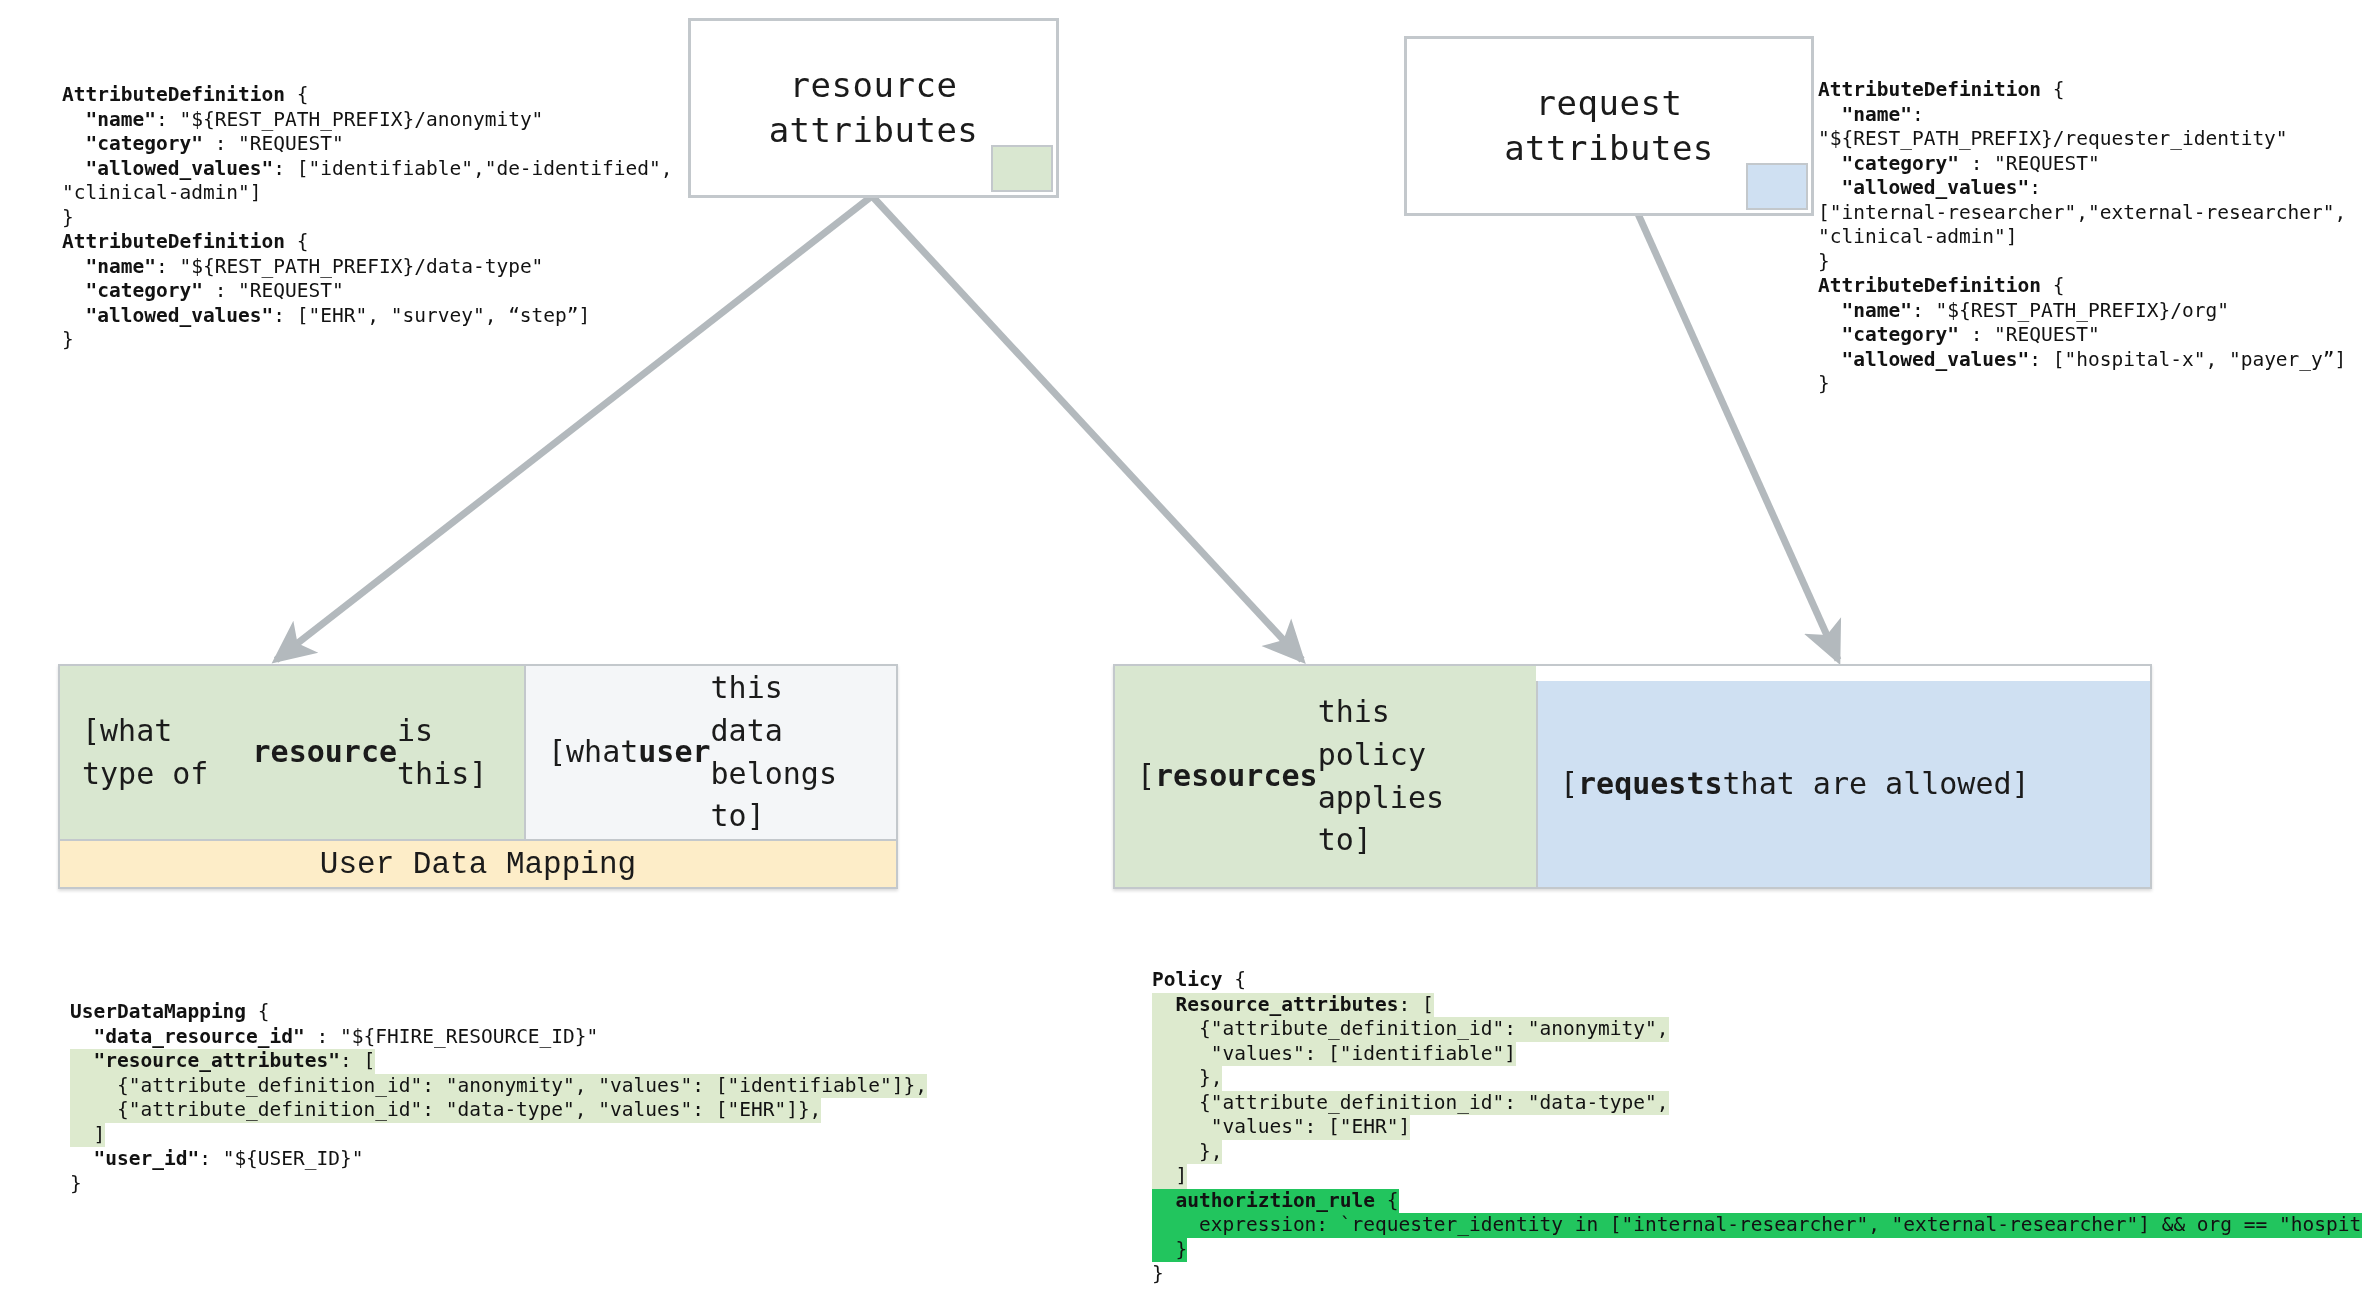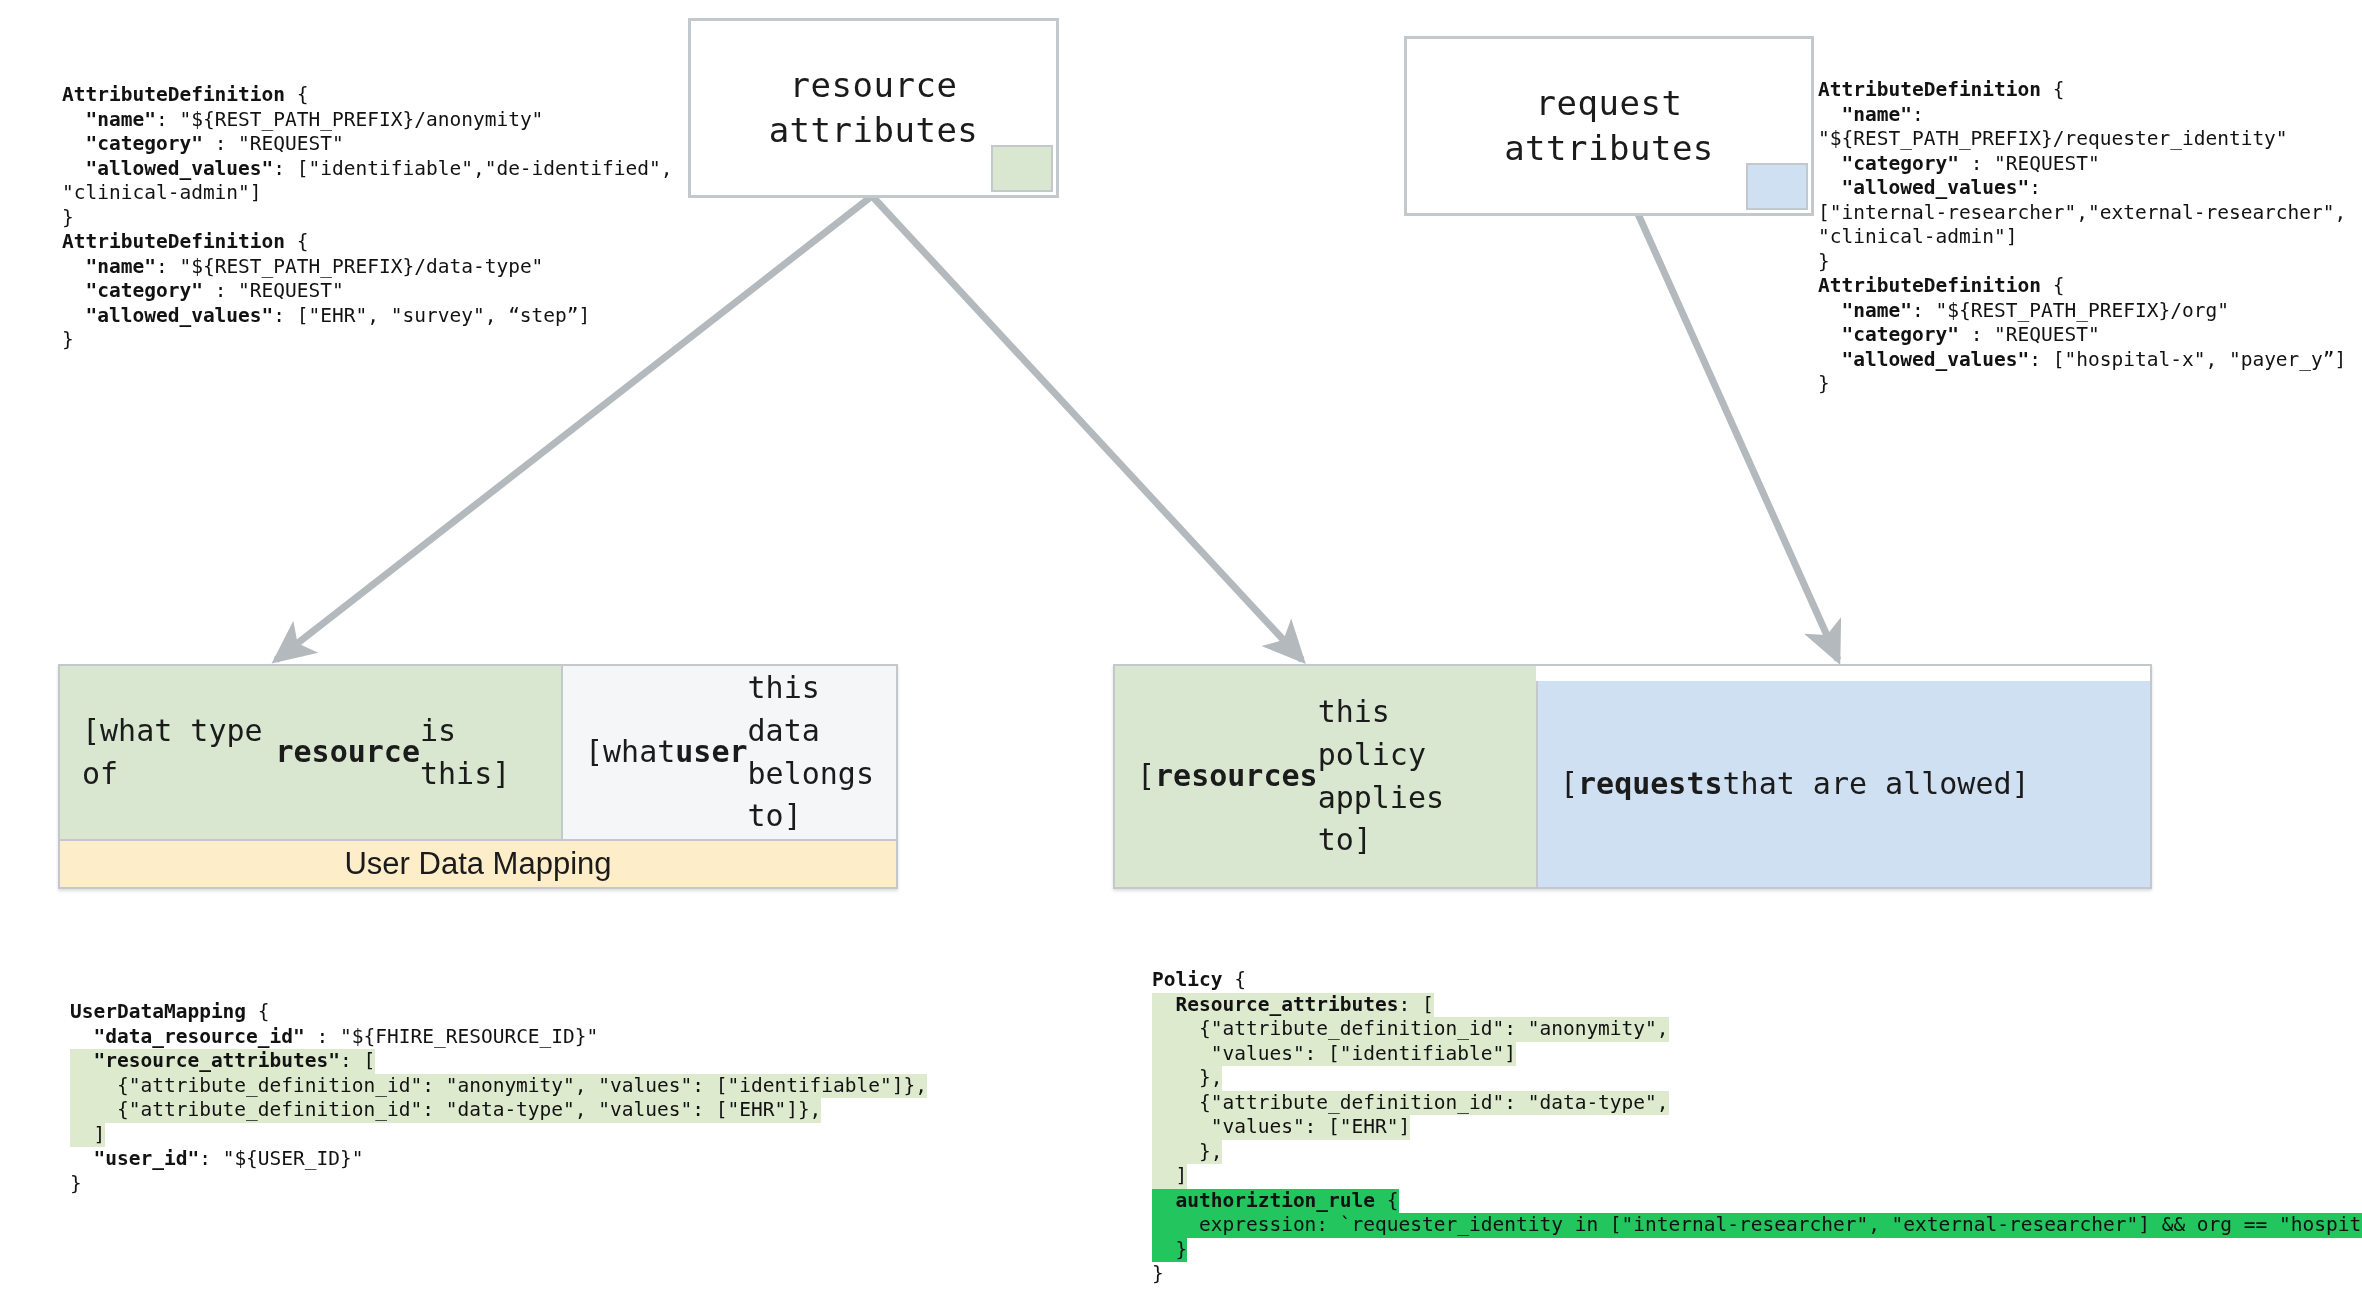"[what type of" #card-udm .cell-green { width: 501px -> 464px }
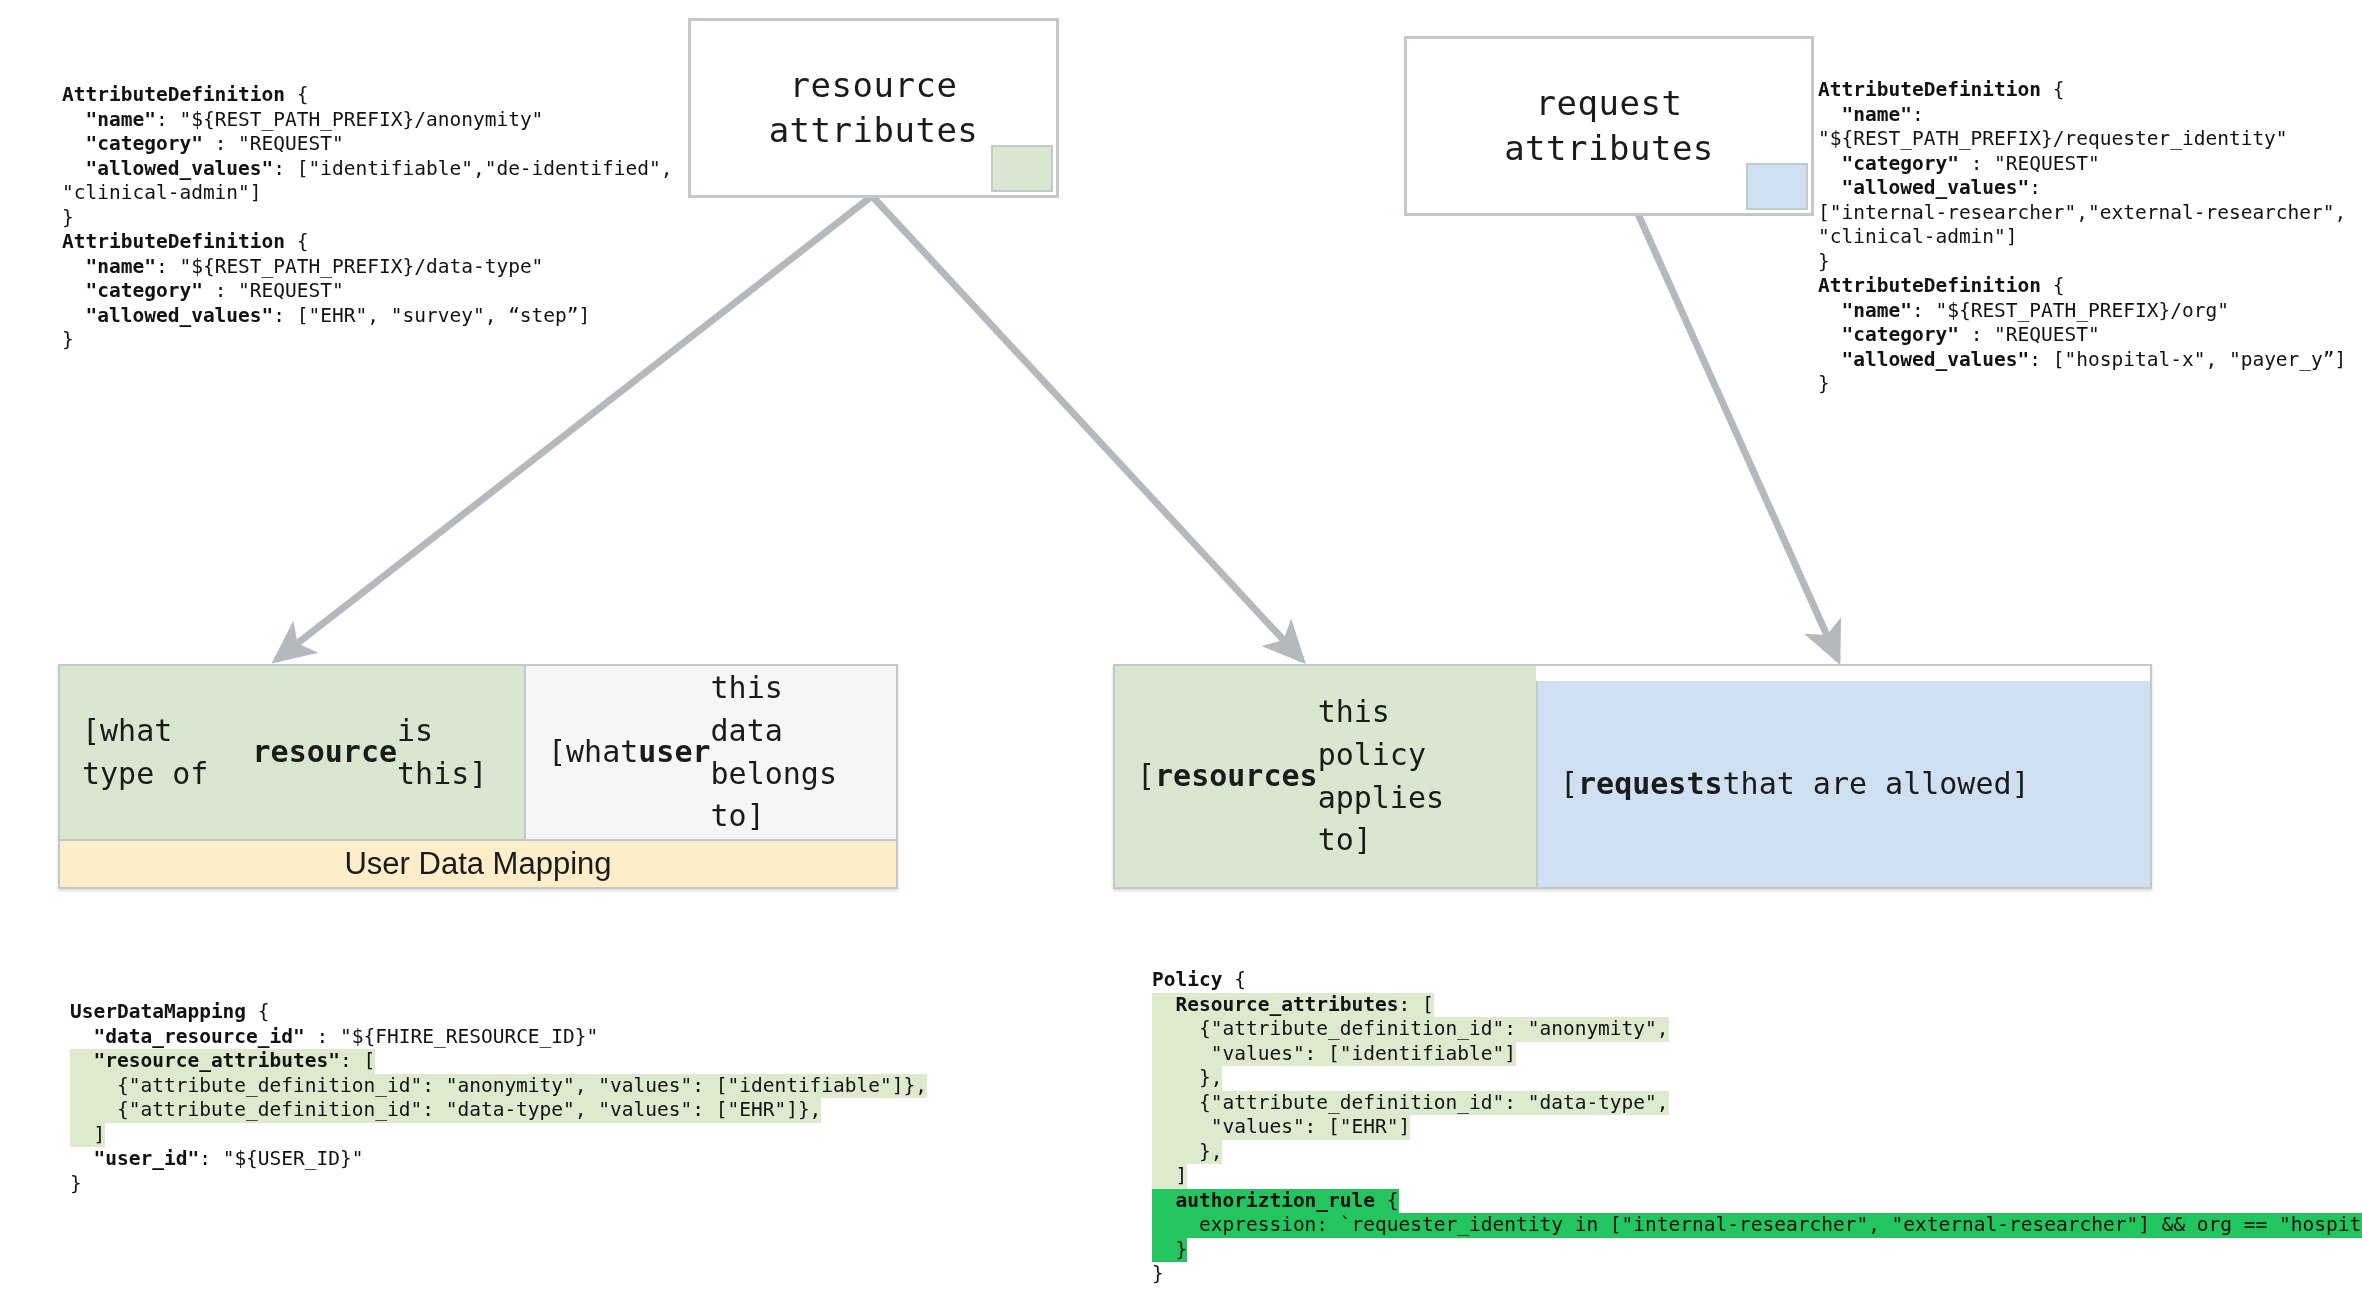"User Data Mapping" .card-footer { font-family: Liberation Sans, sans-serif -> Liberation Mono, monospace }
